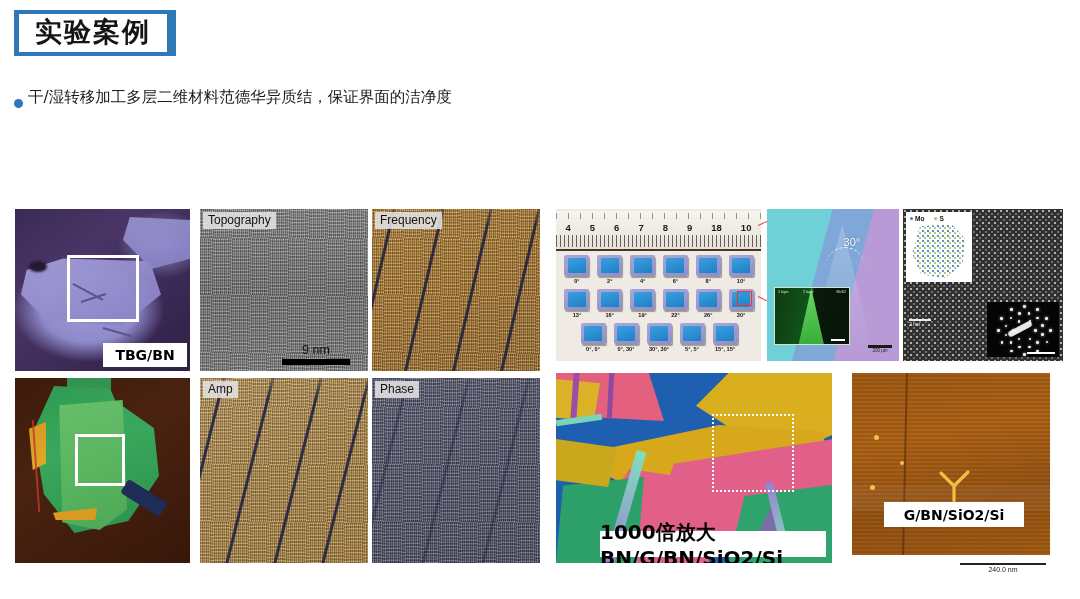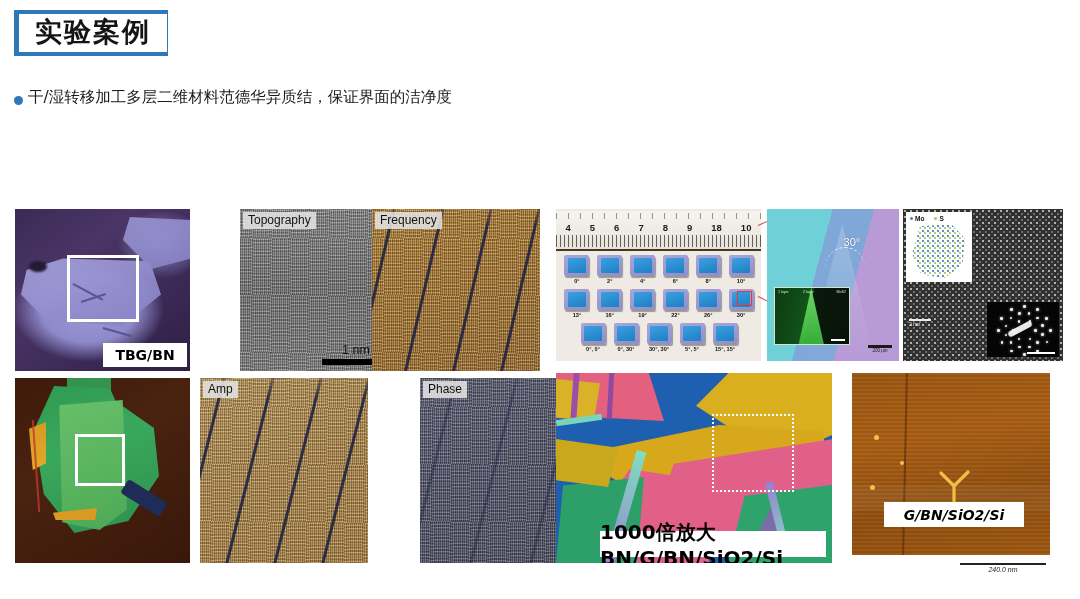"实验案例" #title-box { padding: 4px 1px 4px 5px -> 4px 9px 4px 5px }
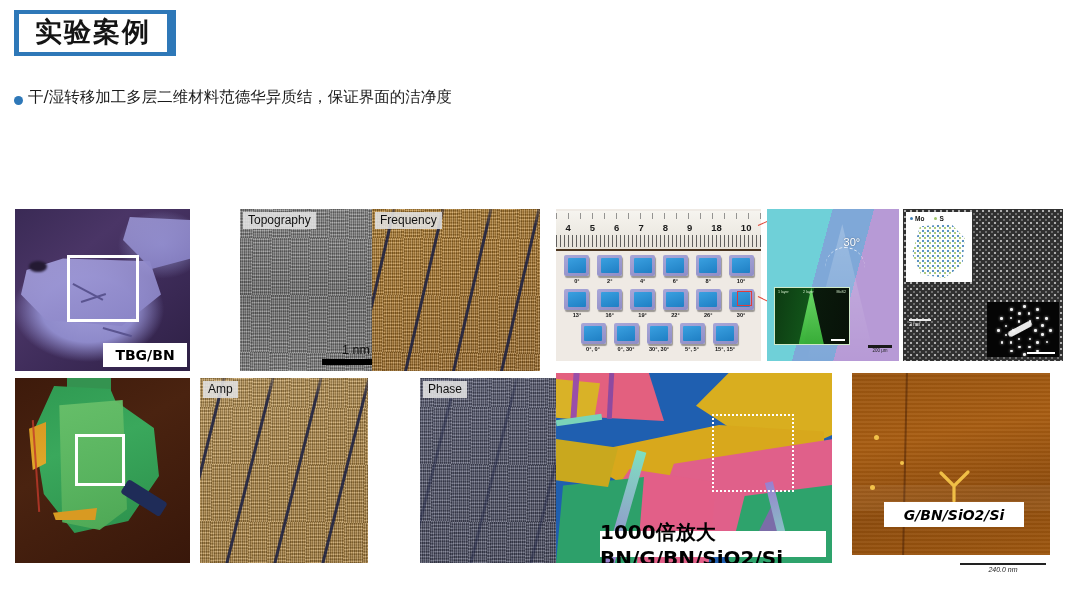"干/湿转移加工多层二维材料范德华异质结，保证界面的洁净度" .bullet-row { align-items: center -> flex-end }
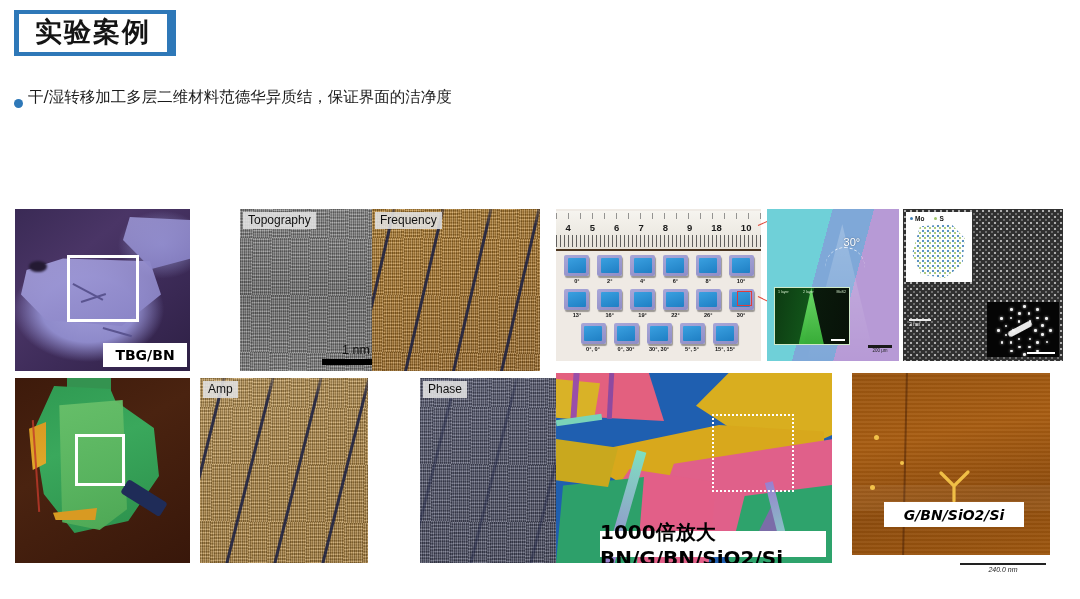"Topography" #p-topo { margin-left: 40px -> none }
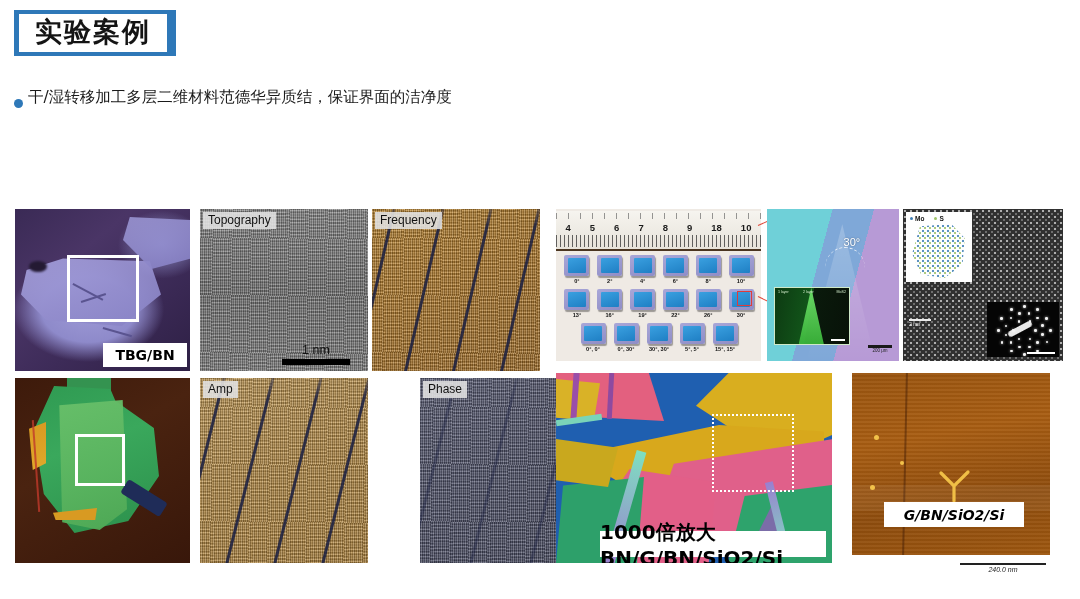"1 nm" span.lbl { text: 1 -> 9 }
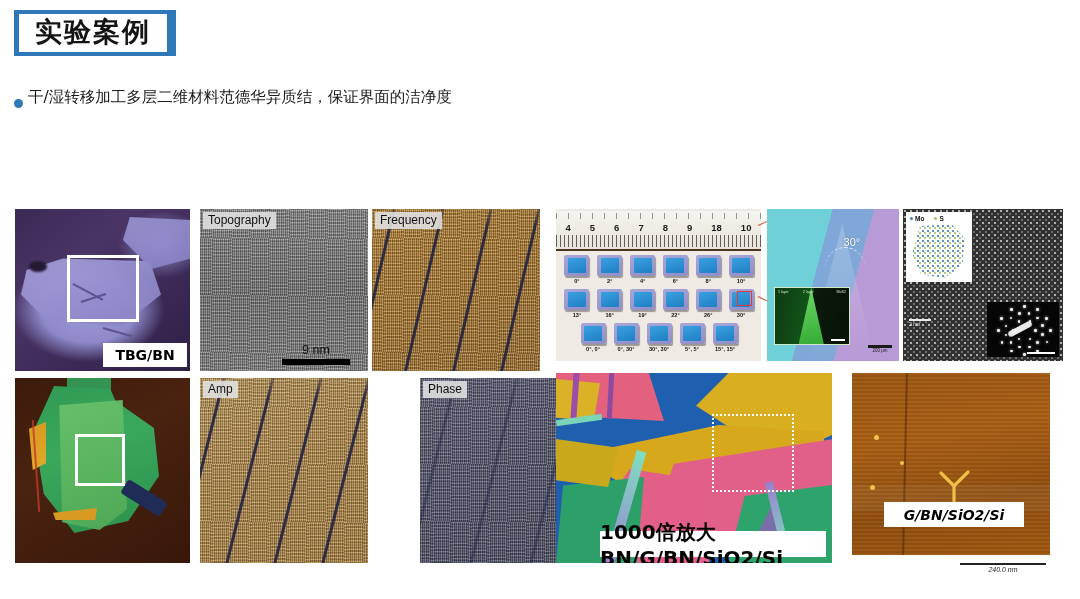"Phase" #p-phase { margin-left: 48px -> none }
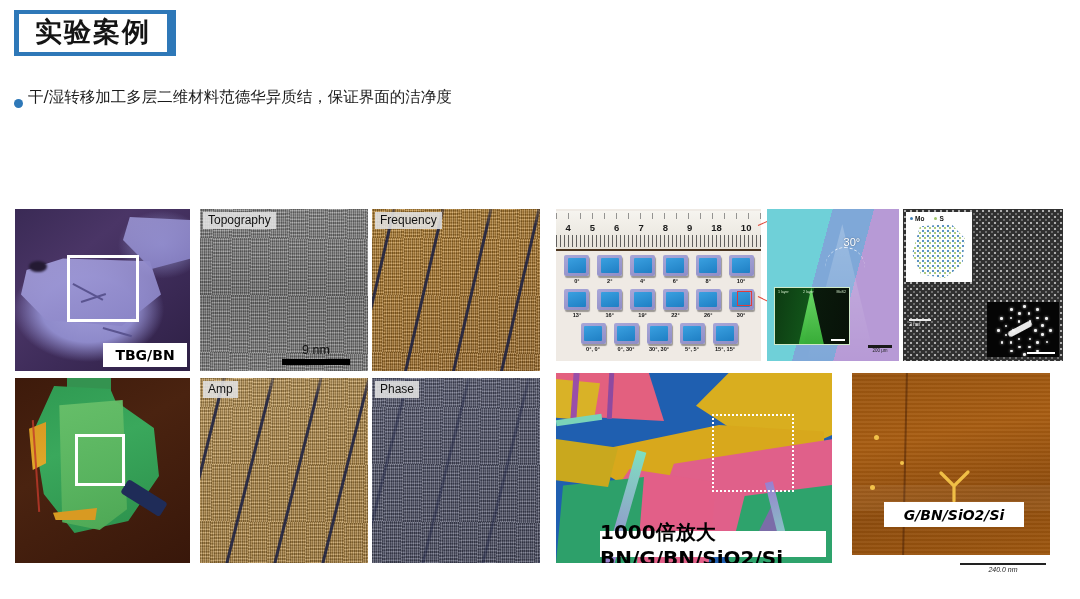"G/BN/SiO2/Si" div.panel { font-style: italic -> none }
